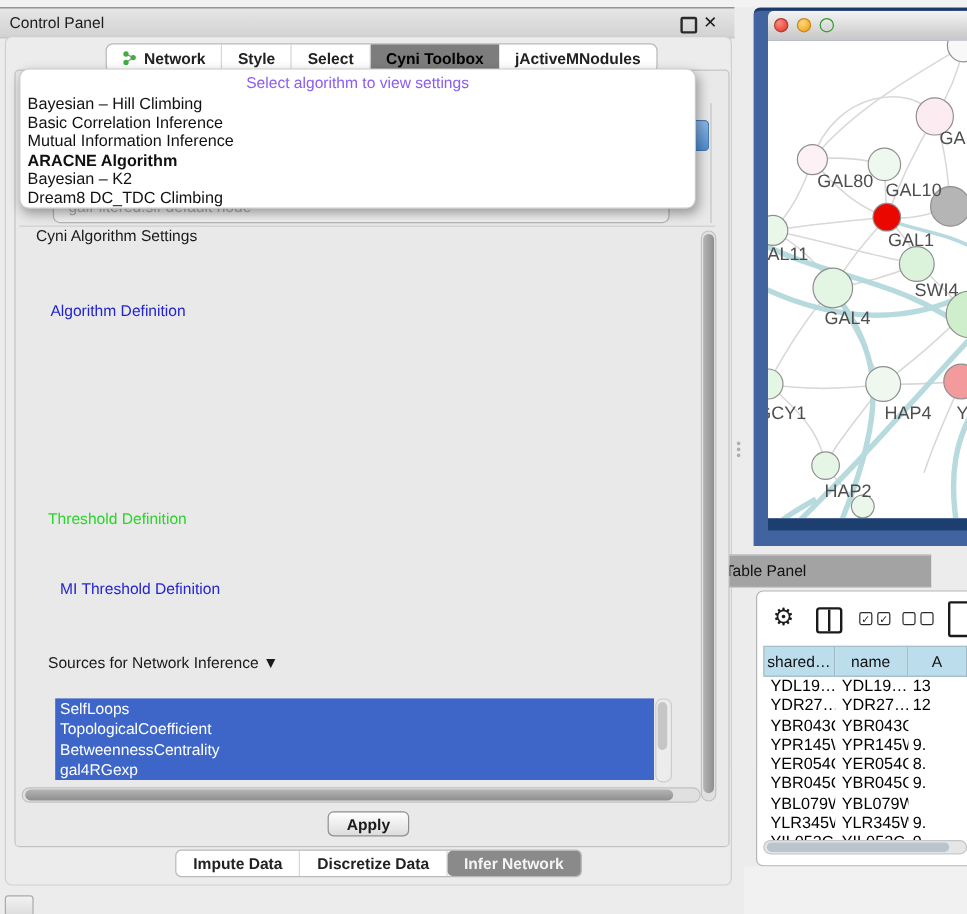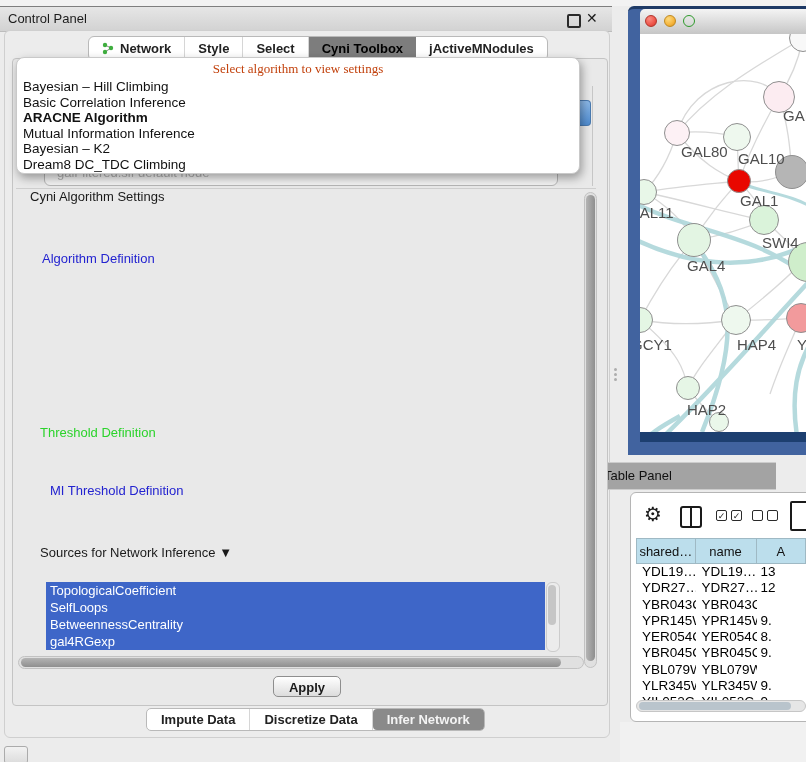"Select algorithm to view settings" .popup .ph { color: #c2410c -> #8b5cf6; font-family: Liberation Serif, serif -> none }
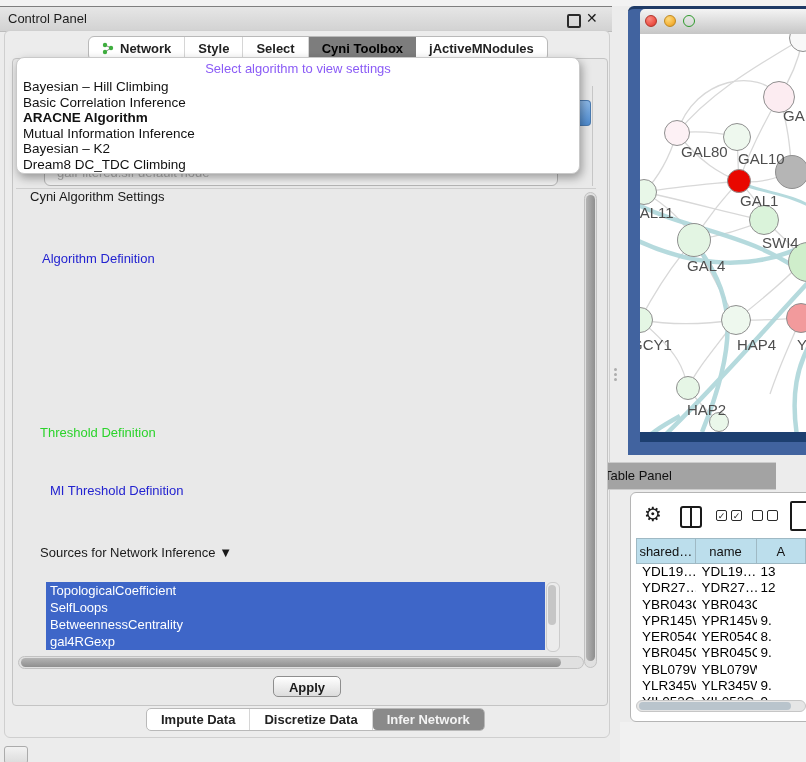"ARACNE Algorithm" div.algo-item { order: before "Mutual Information Inference" -> after "Mutual Information Inference" }
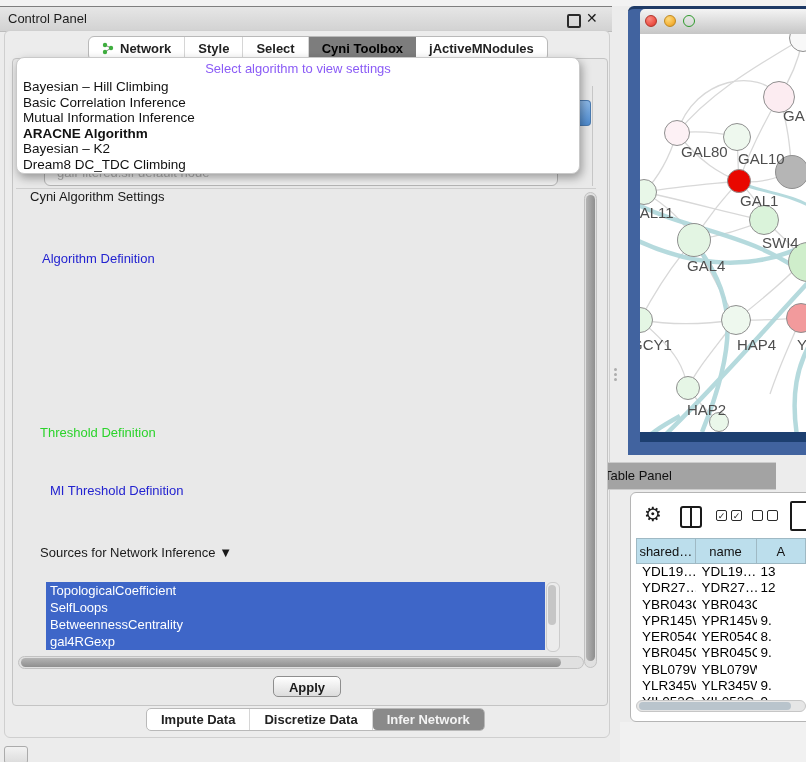"TopologicalCoefficient" div.attr-item { order: before "SelfLoops" -> after "SelfLoops" }
